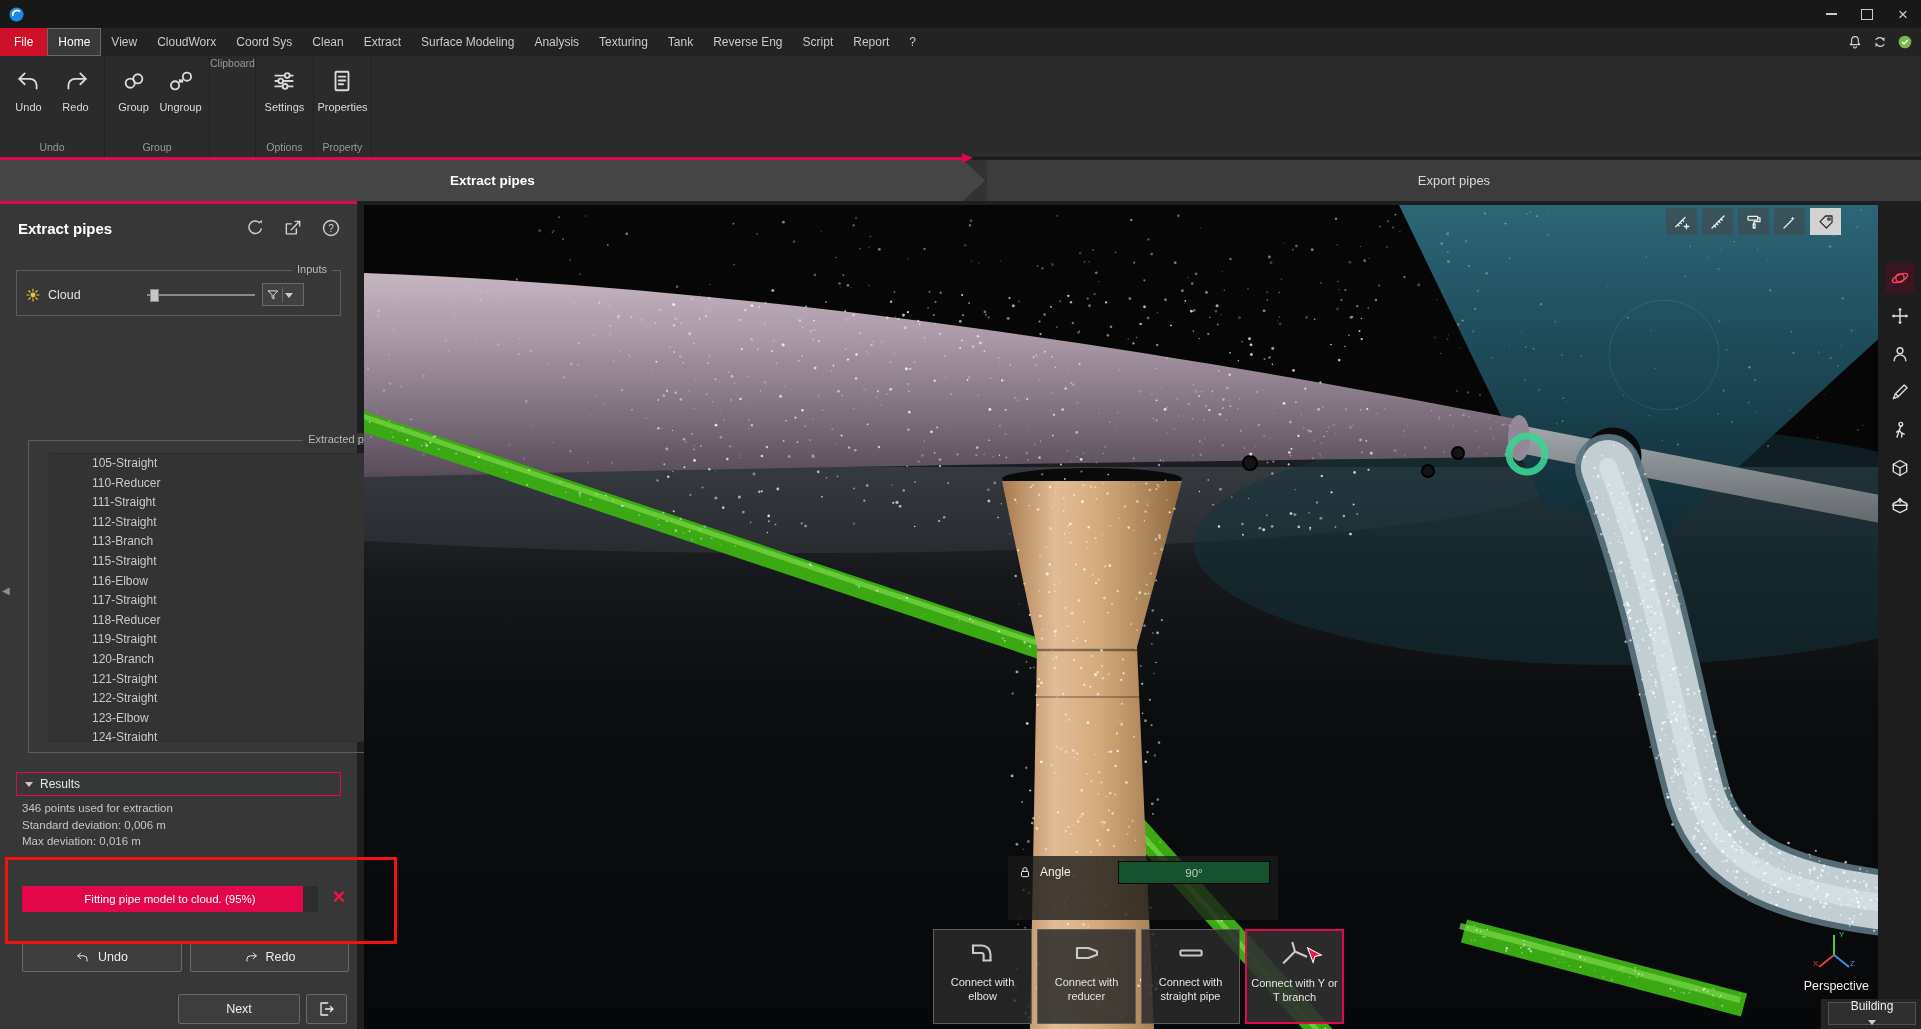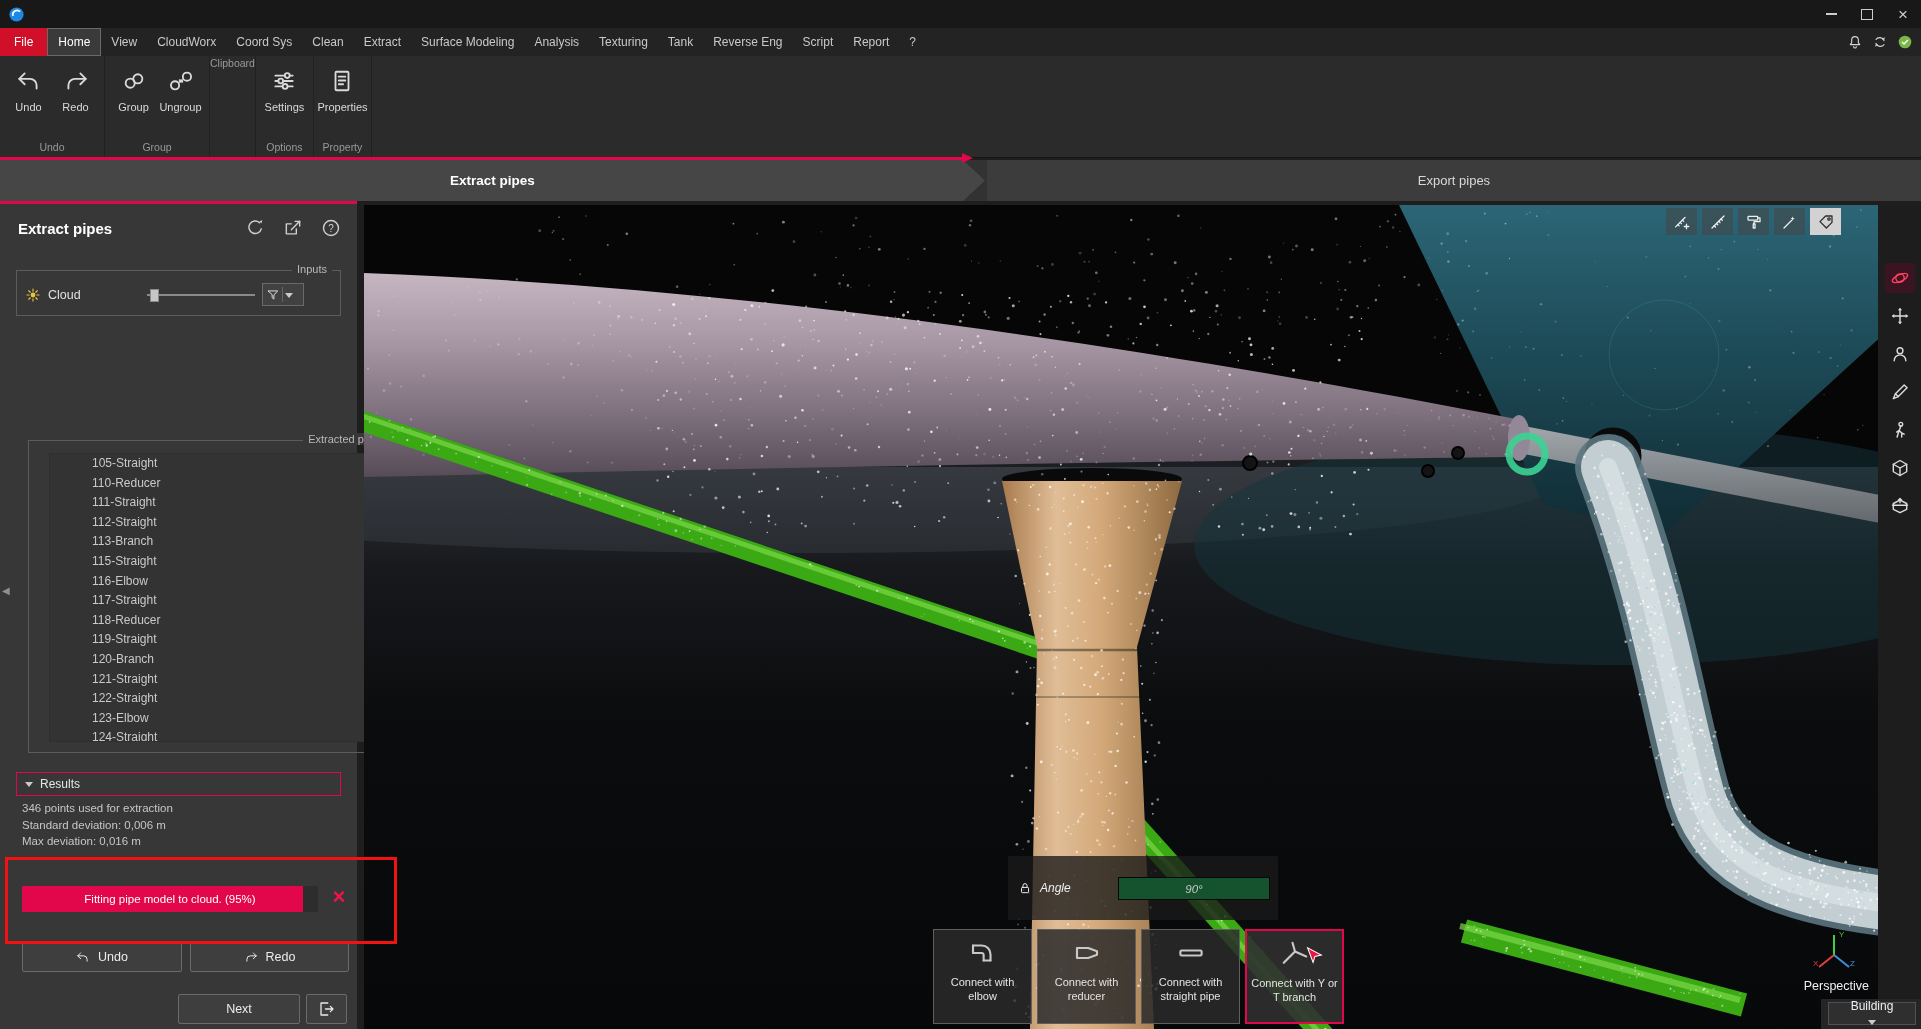"Angle" div.arow { font-style: italic -> none; top: 16px -> 0 }
